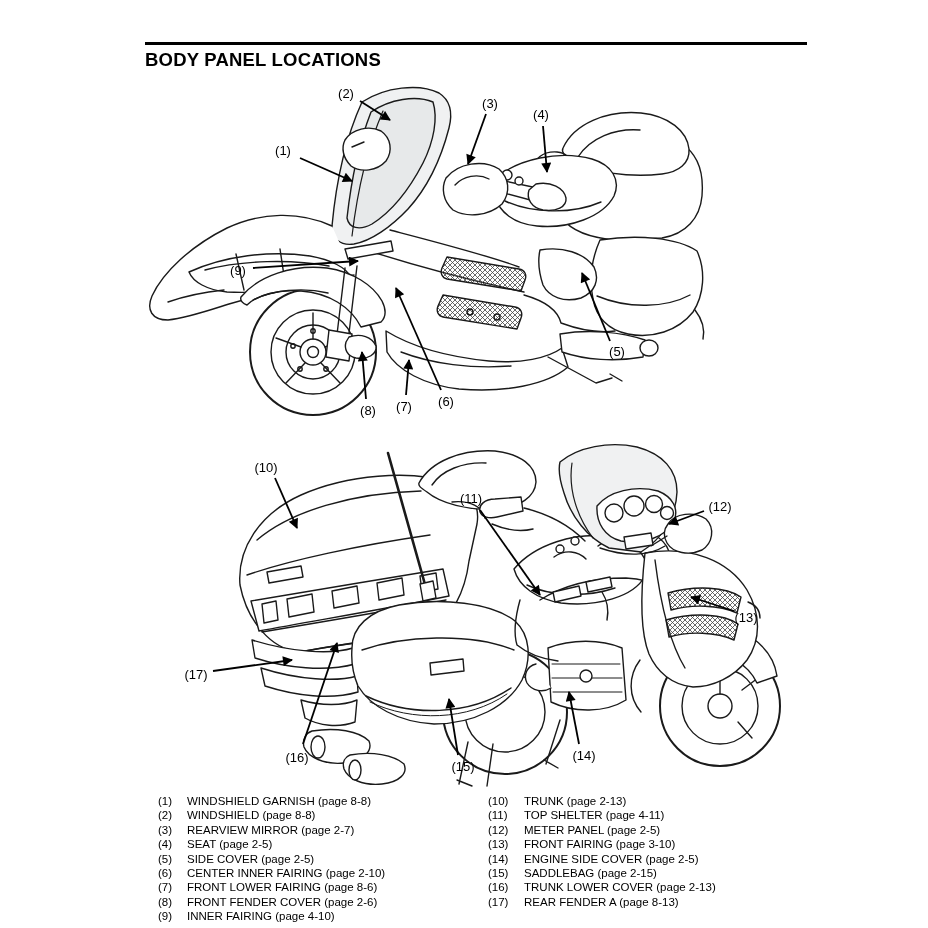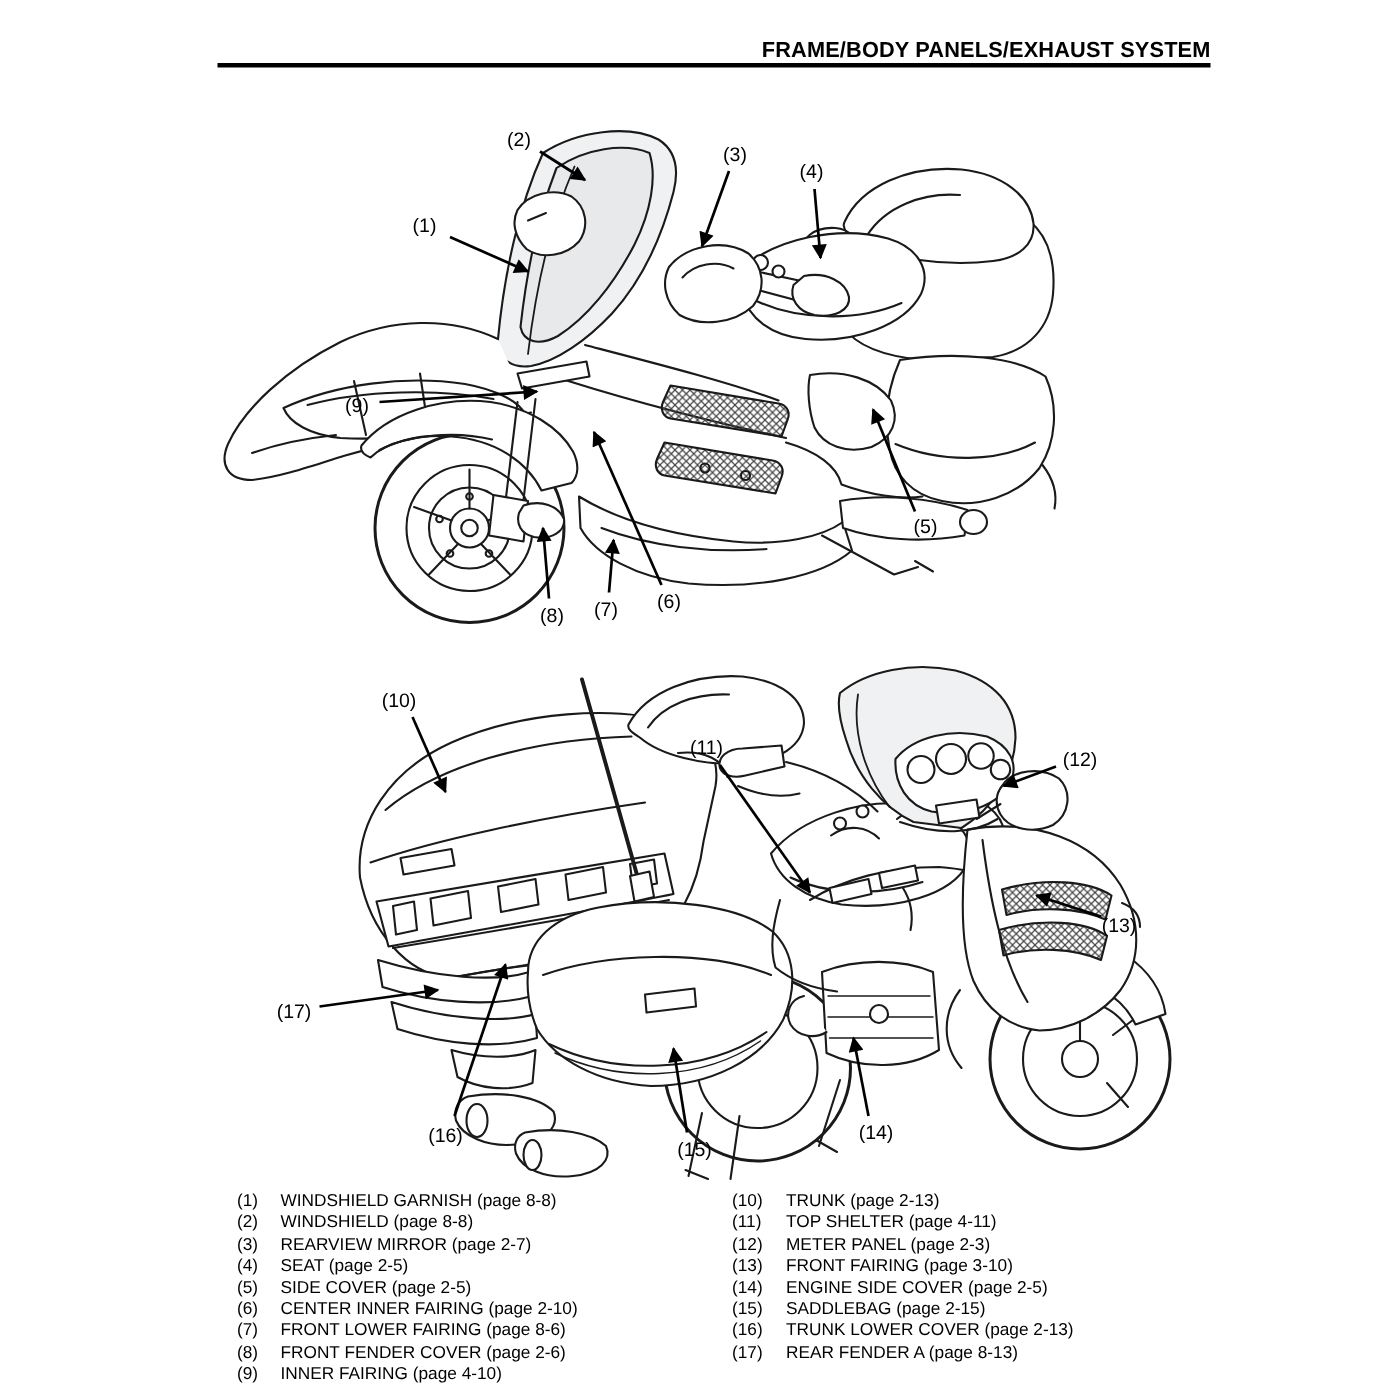"FRAME/BODY PANELS/EXHAUST SYSTEM" span.header-right { html: <span>FRAME/BODY PANELS/EXHAUST SYSTEM</span> -> none }
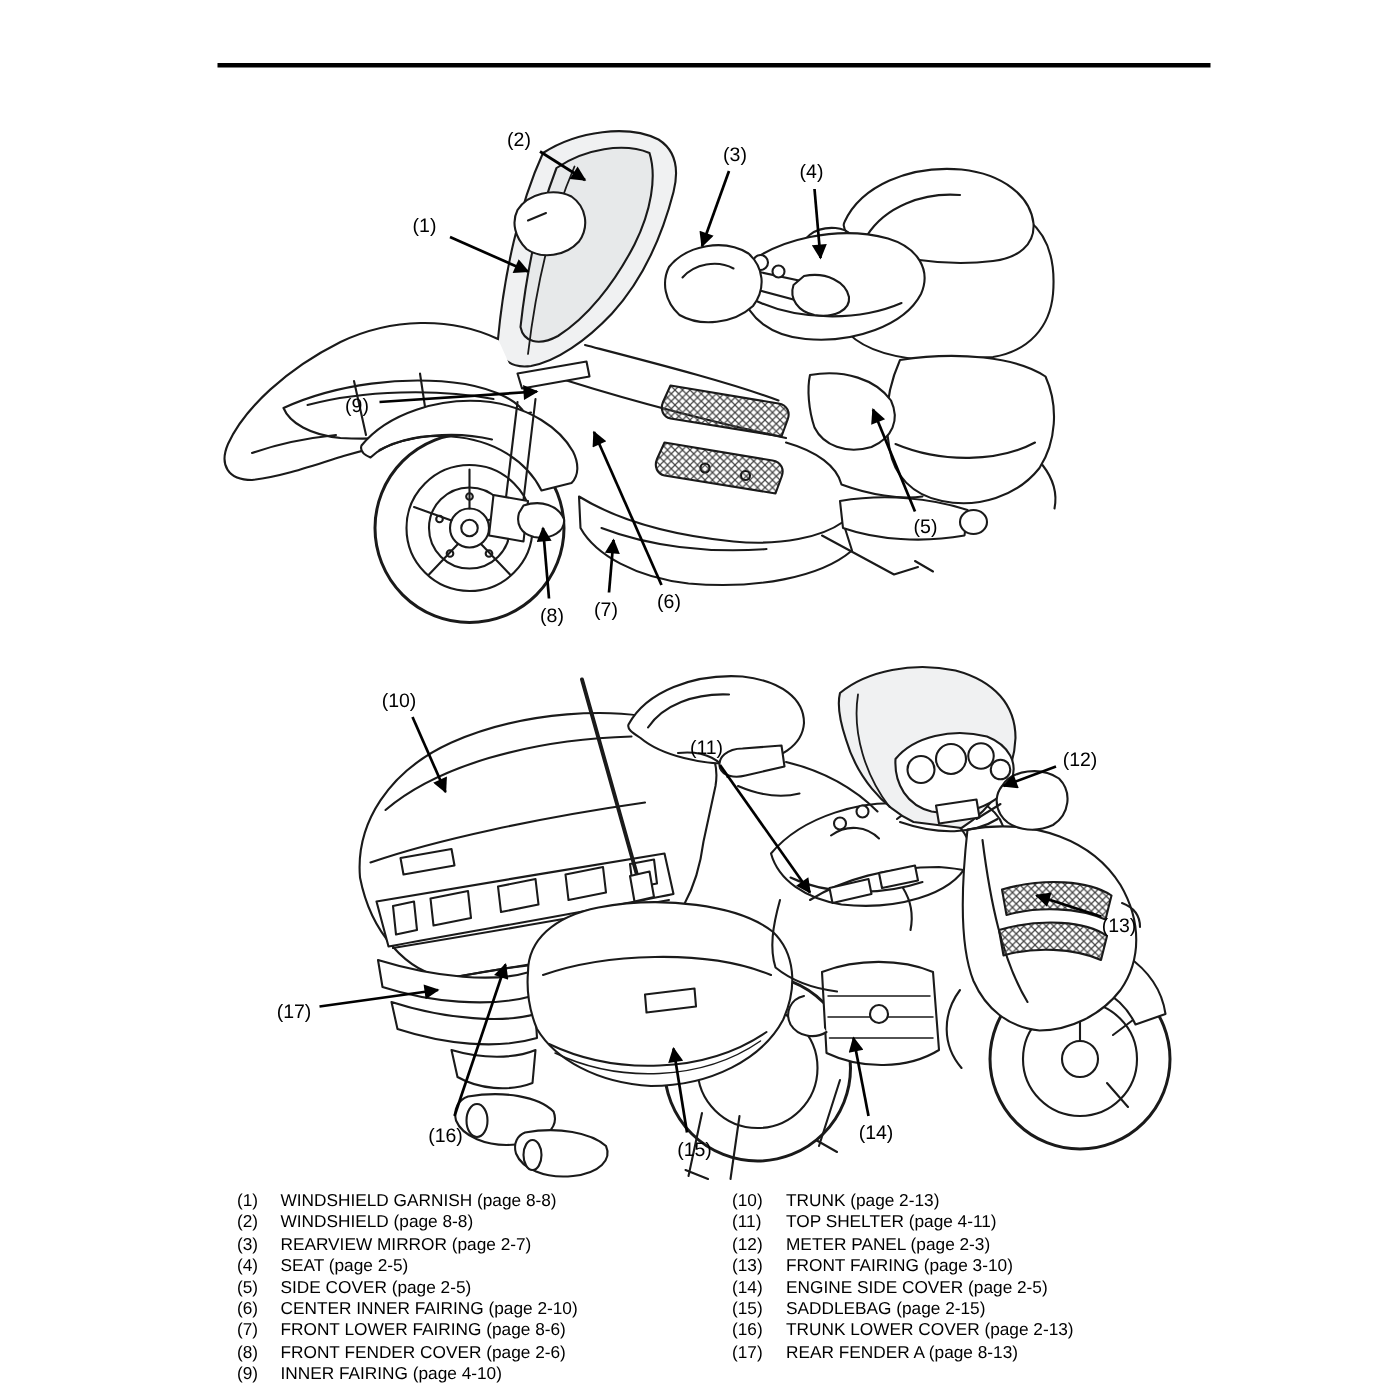"BODY PANEL LOCATIONS" h1.page-title { html: none -> <h1>BODY PANEL LOCATIONS</h1> }
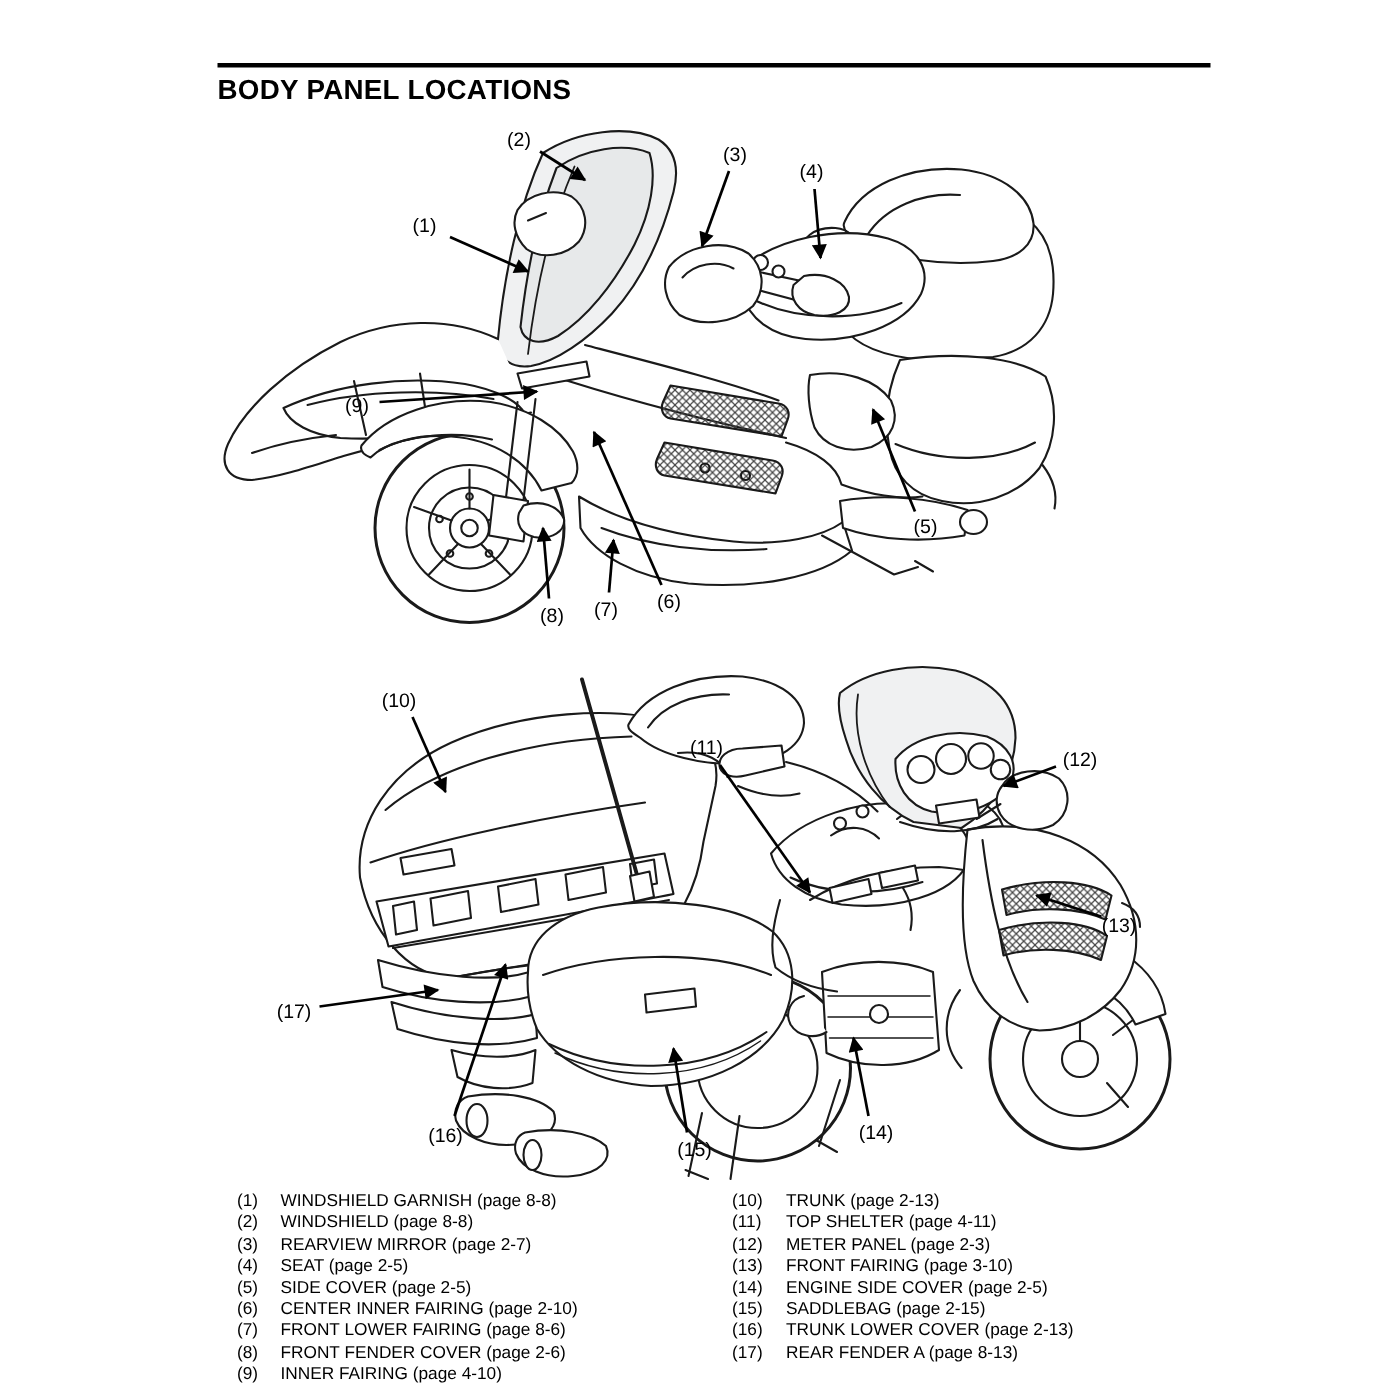"METER PANEL (page 2-3)" span { text: 2-3 -> 2-5 }
